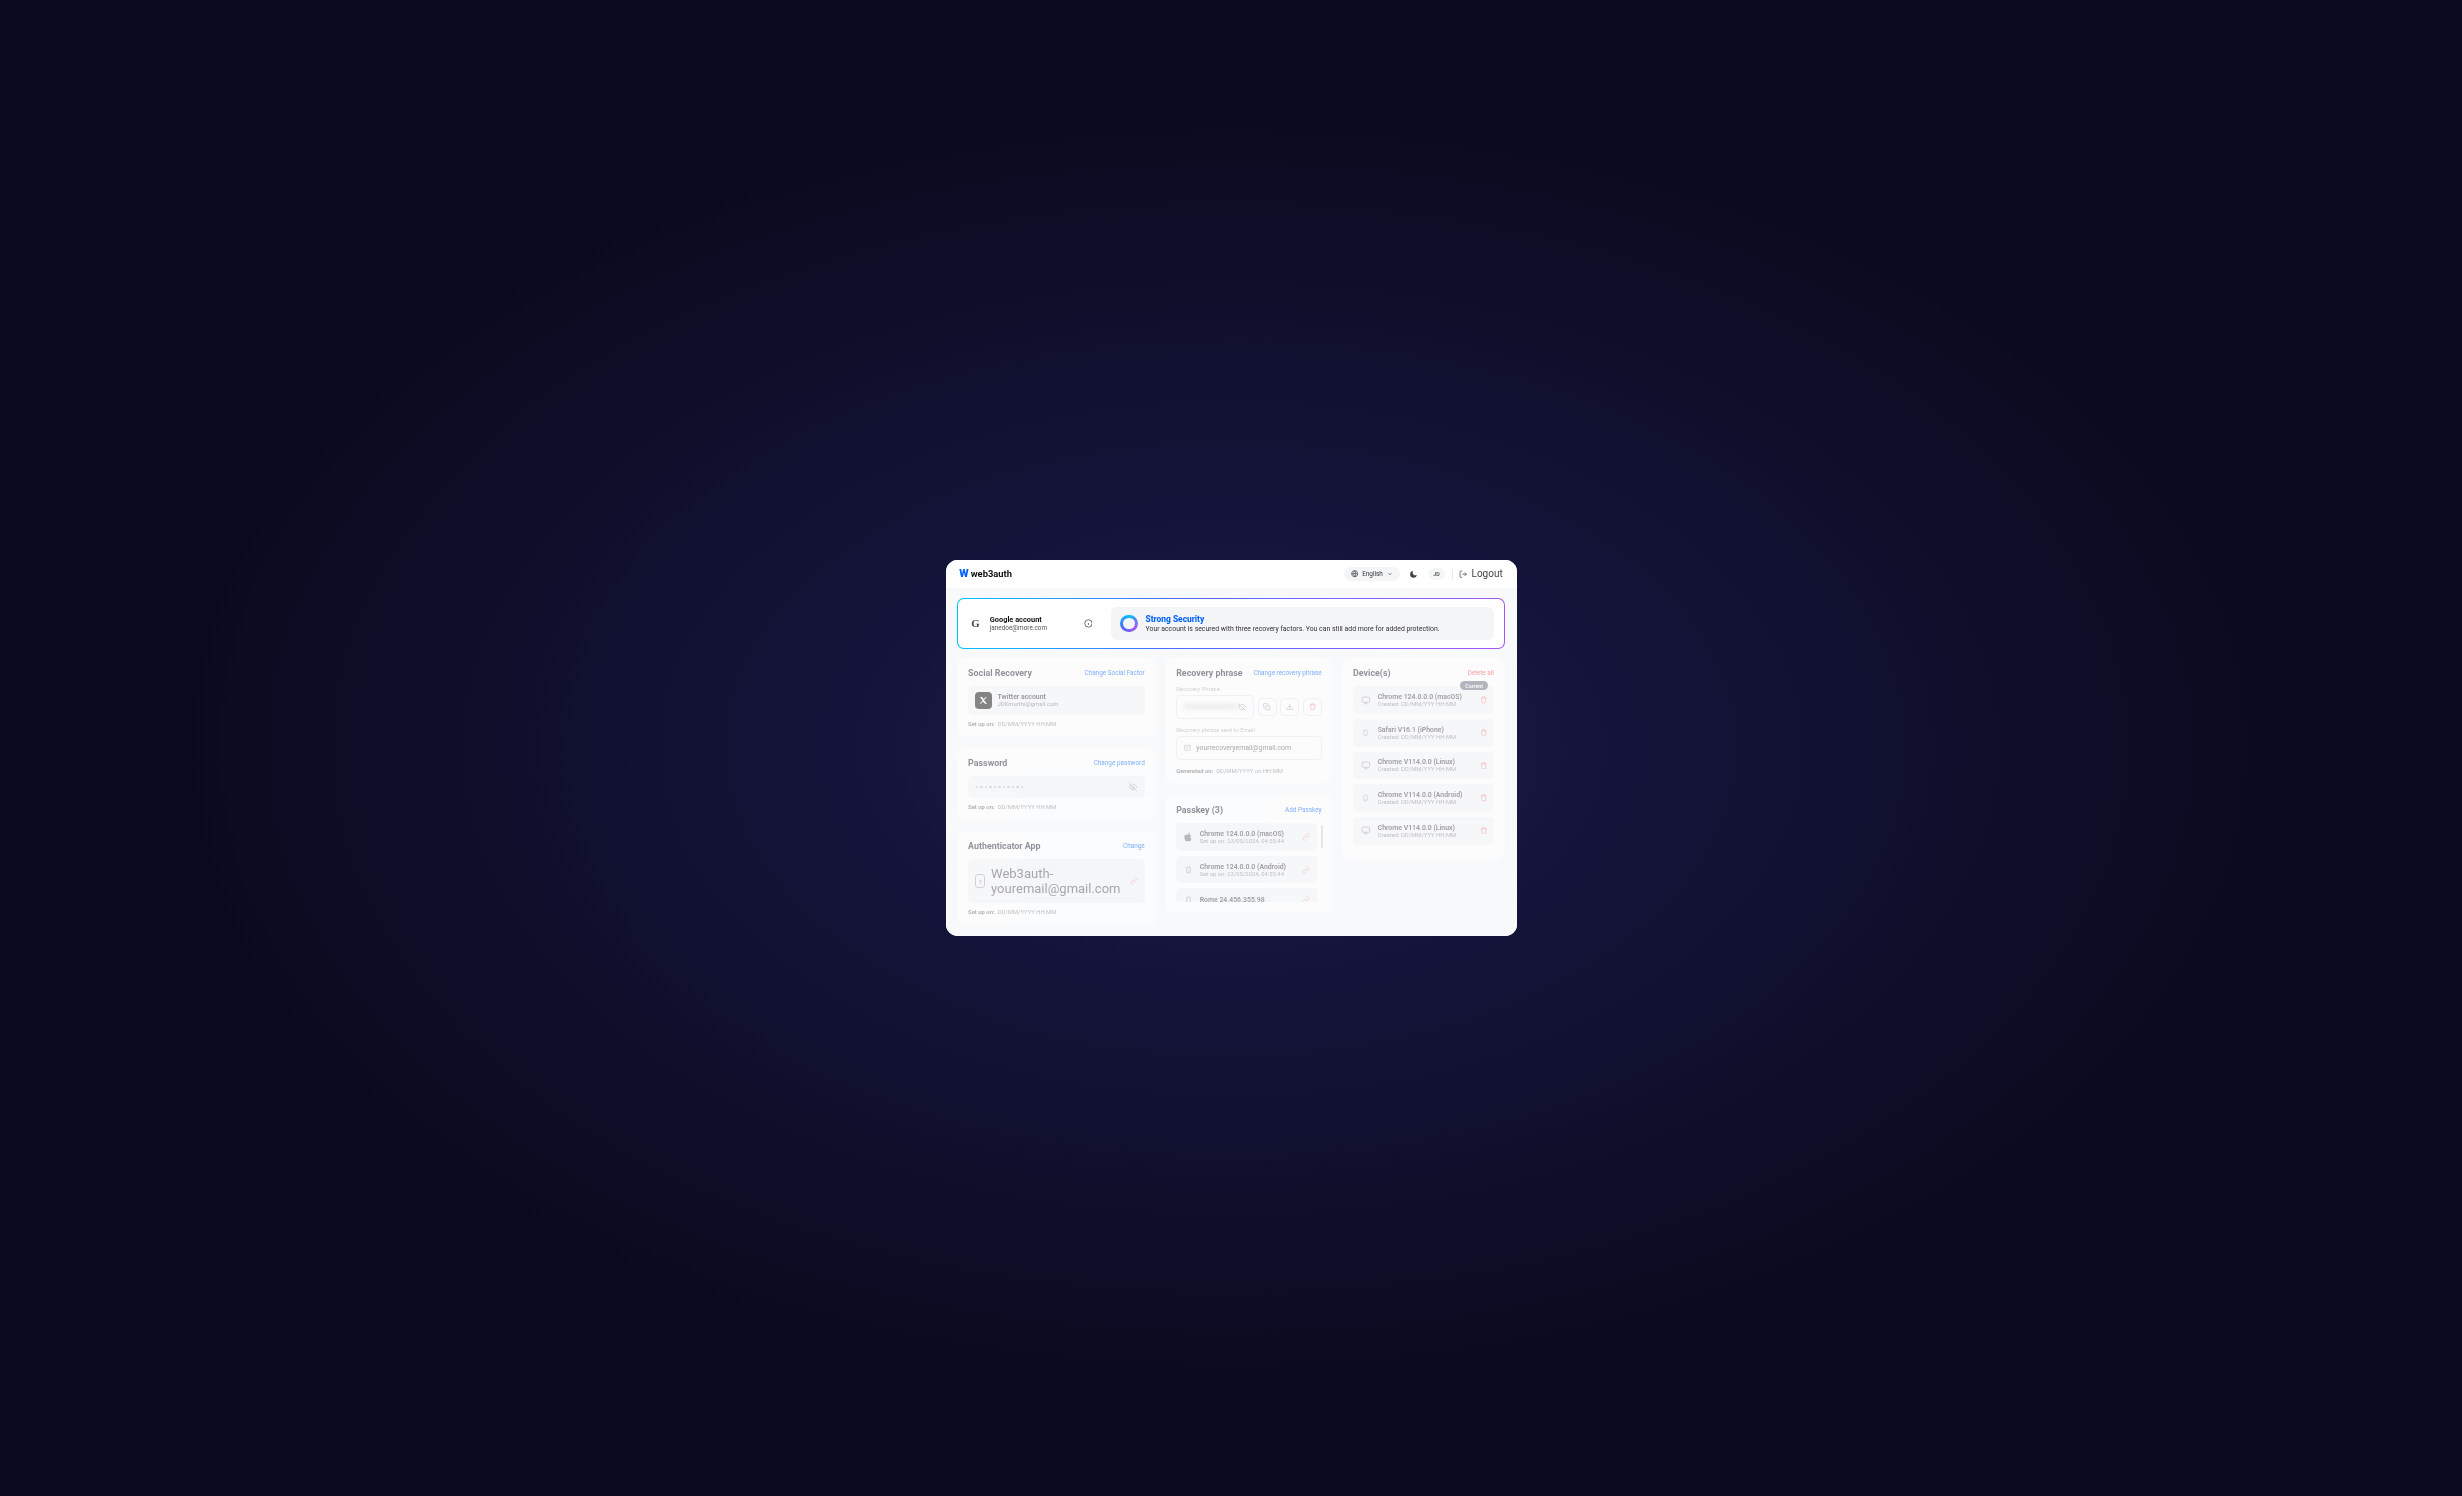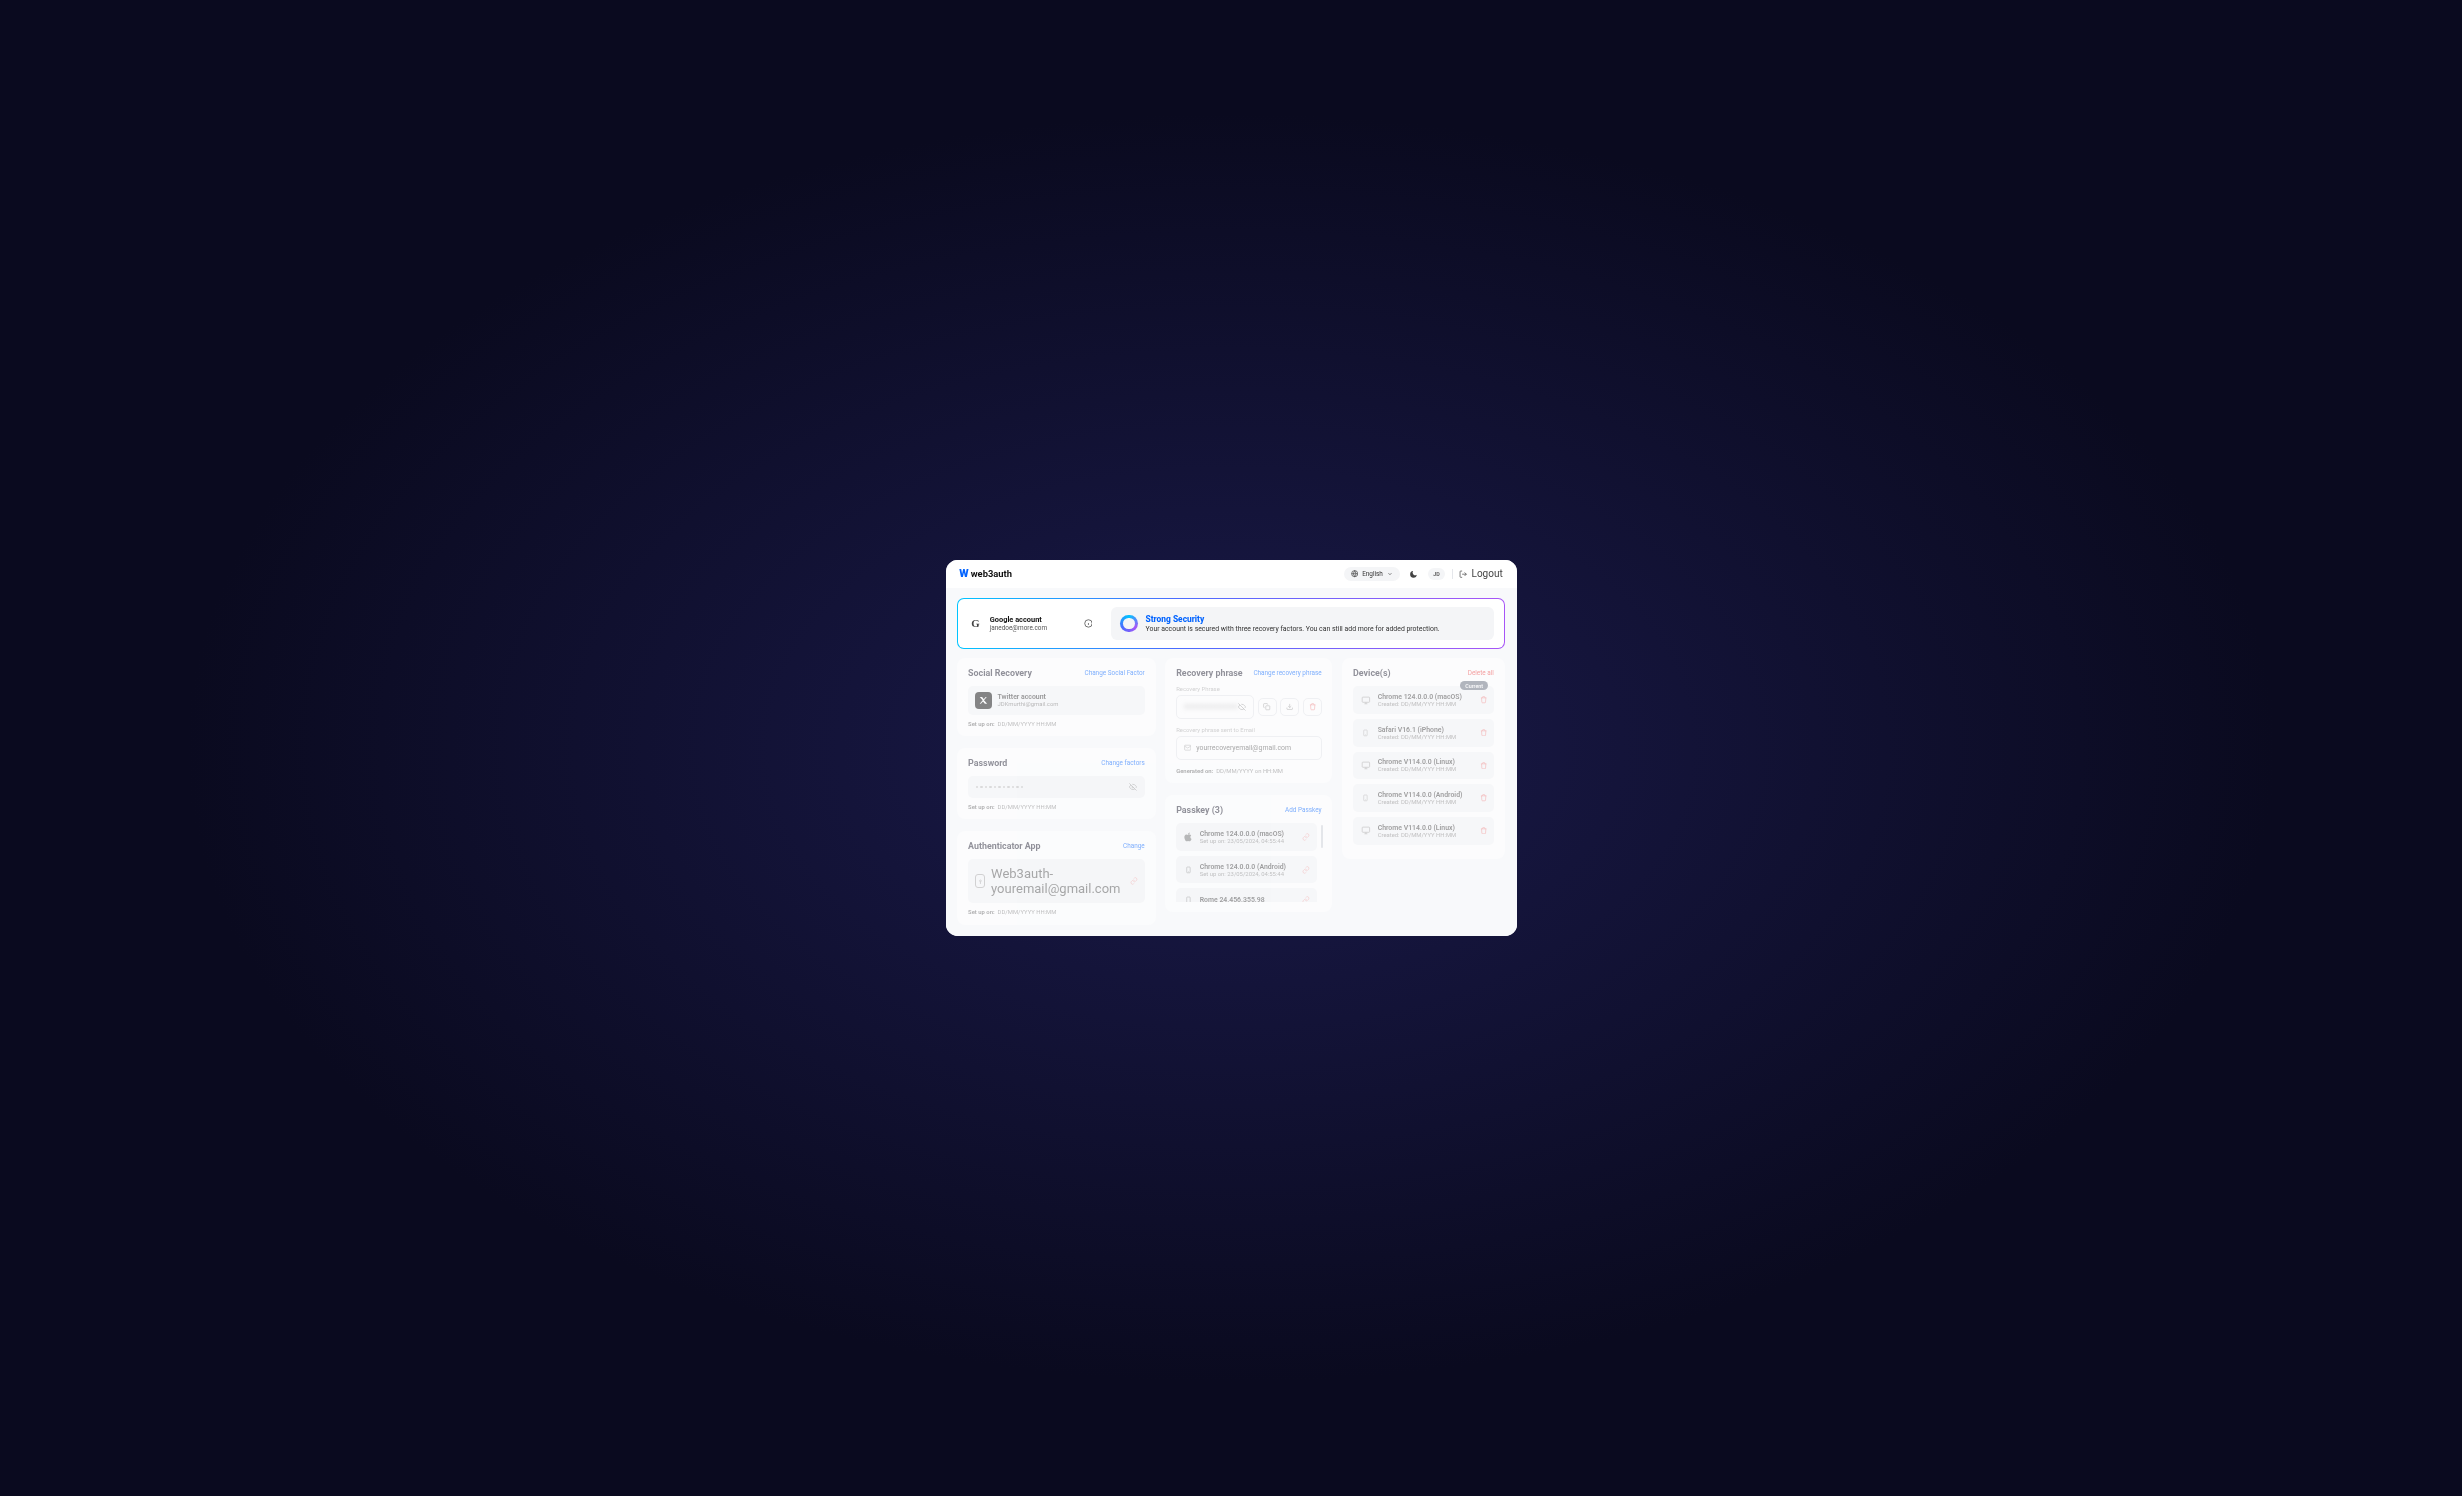"Change factors" div.card-action { text: factors -> password }
